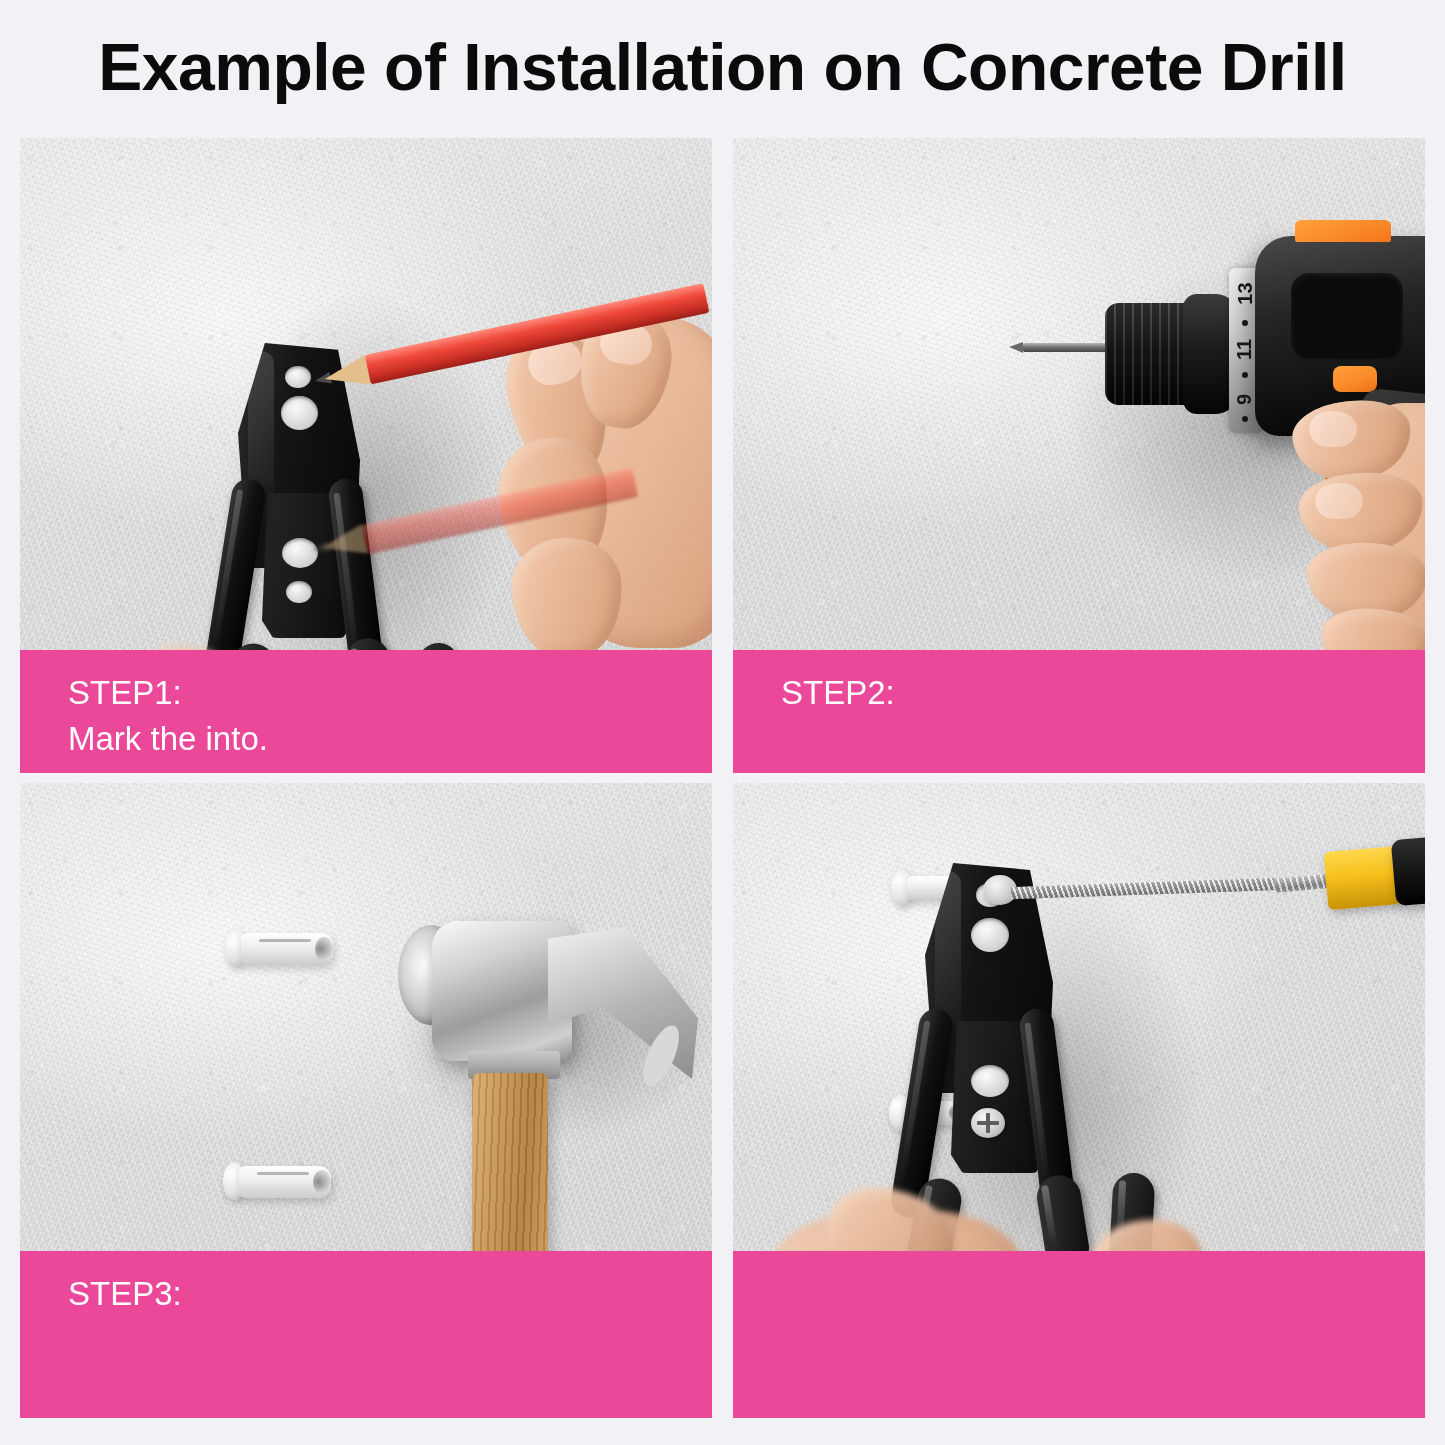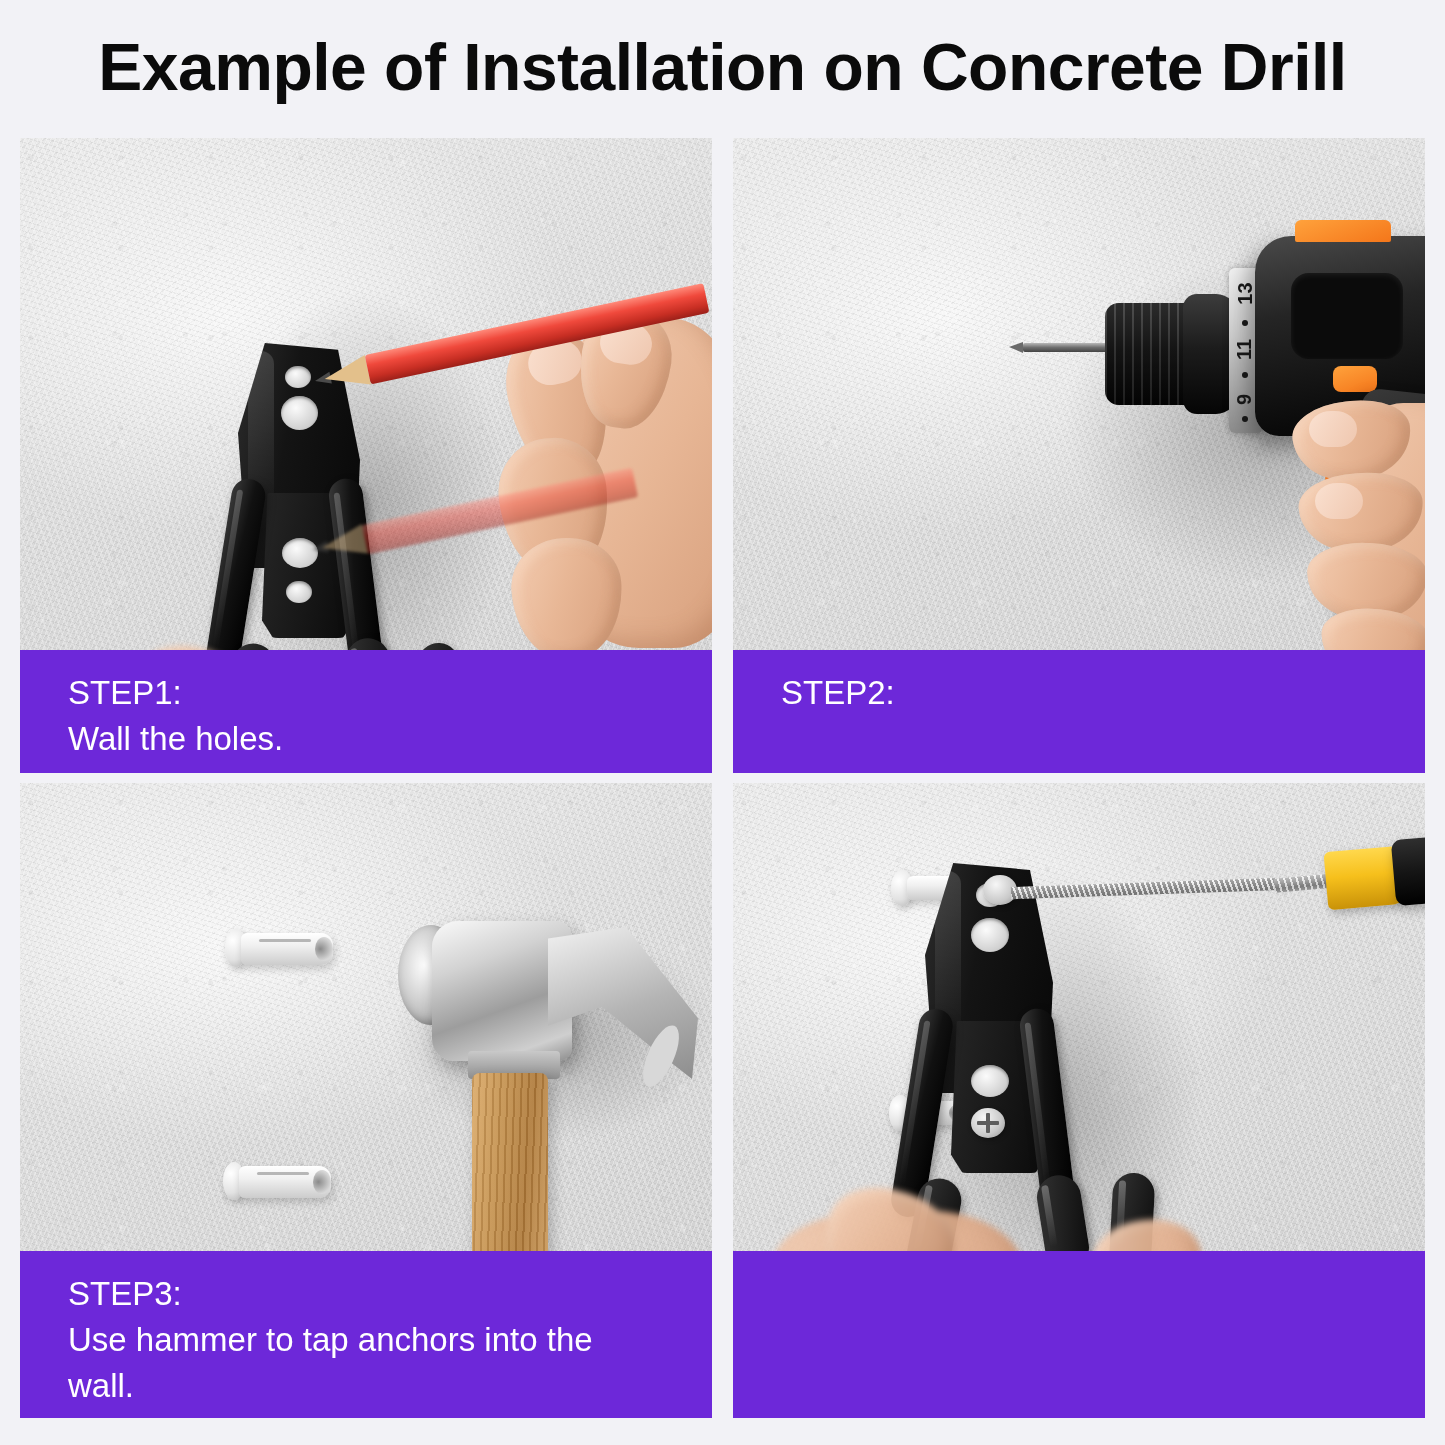"STEP1:" .caption { background: #6d28d9 -> #ec4899 }
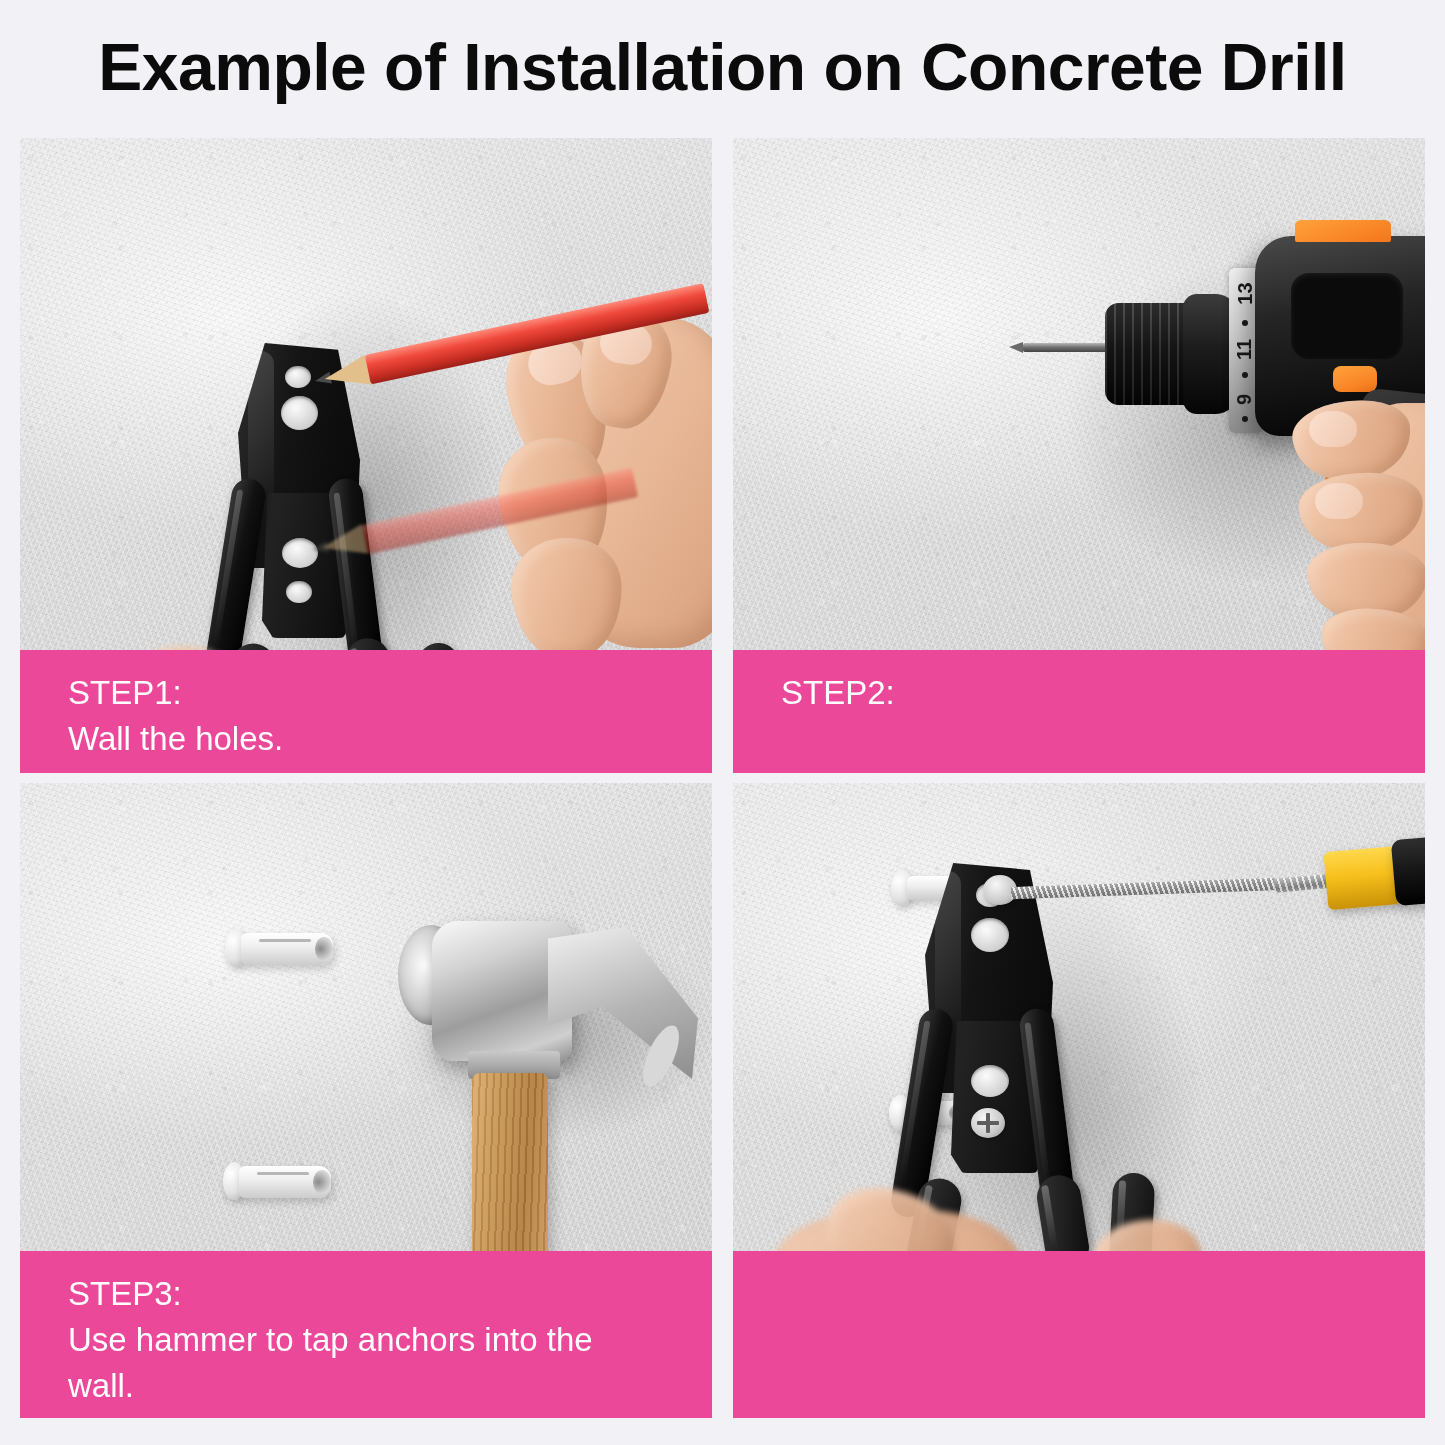"Wall the holes." span.step-text { text: Wall the holes -> Mark the into }
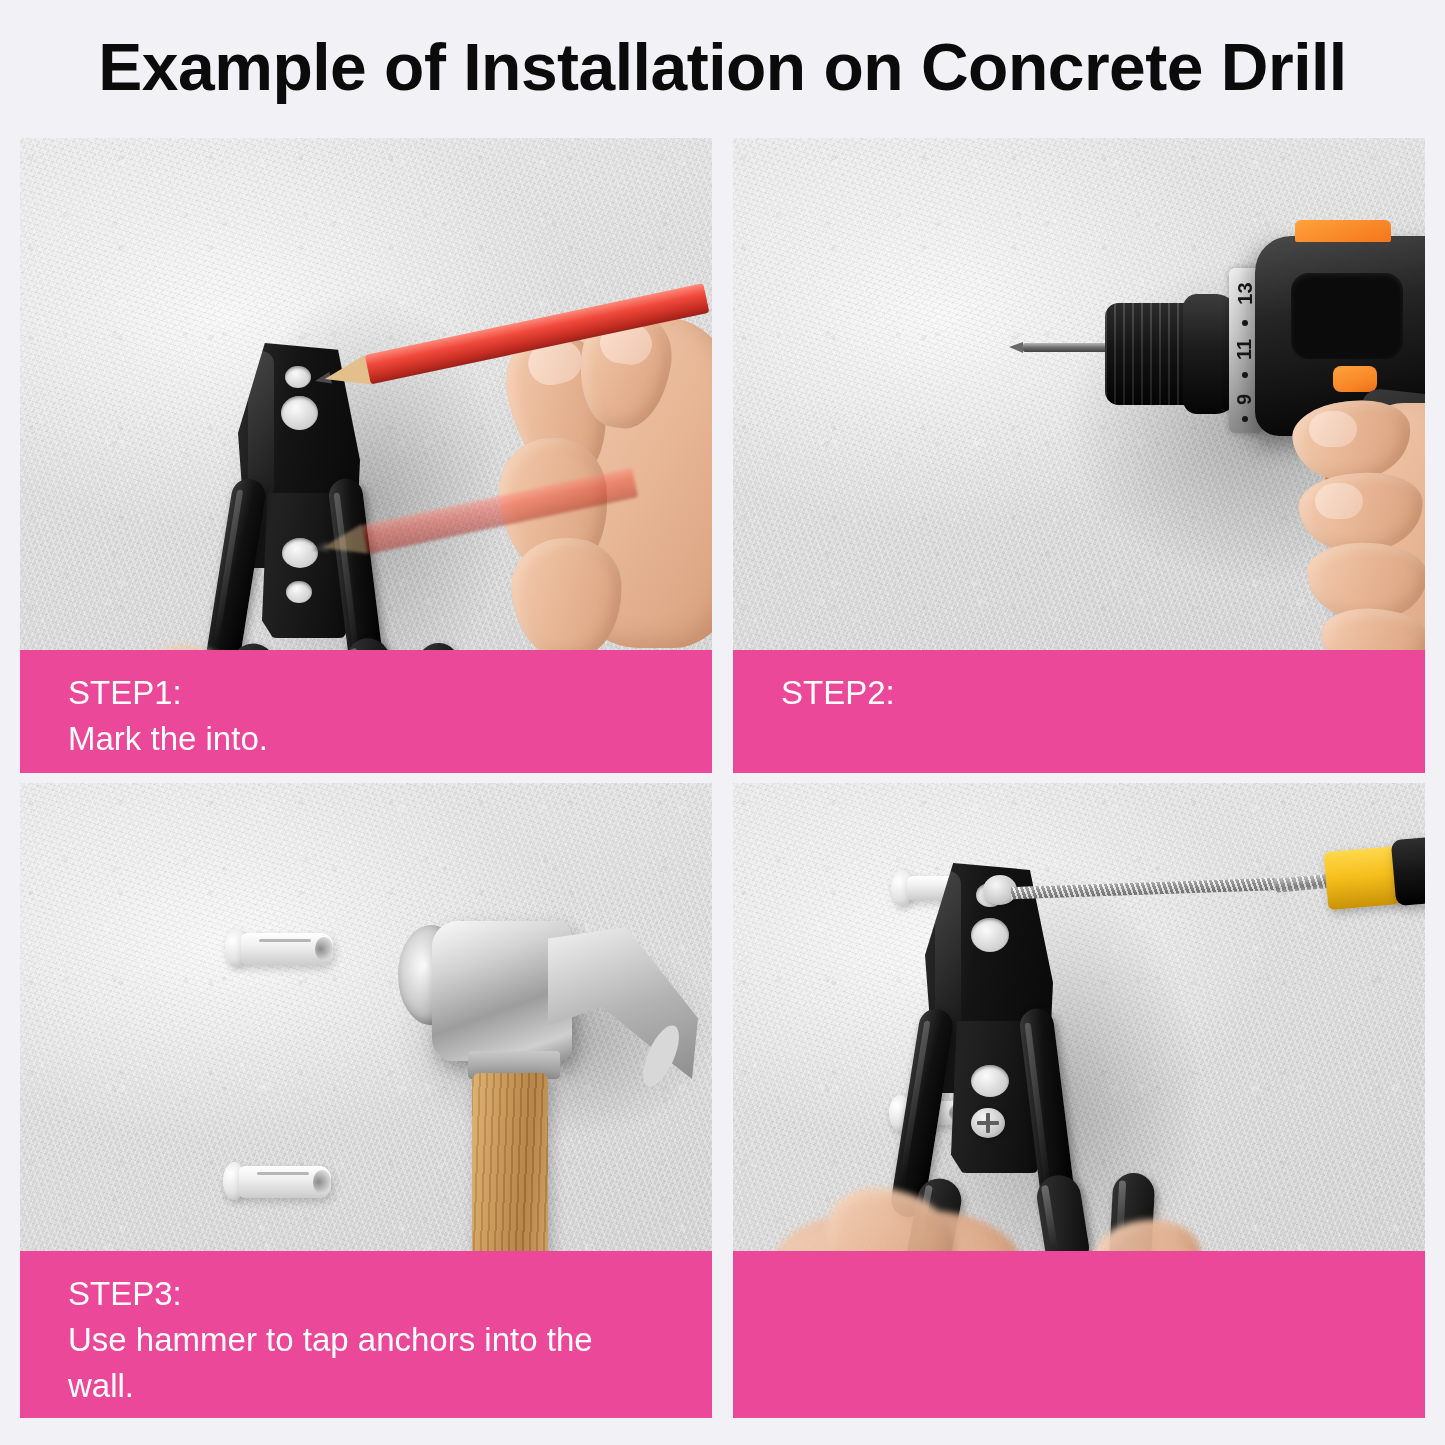"Use hammer to tap anchors" span.step-text { html: <span>Use hammer to tap anchors into the wall.</span> -> none }
